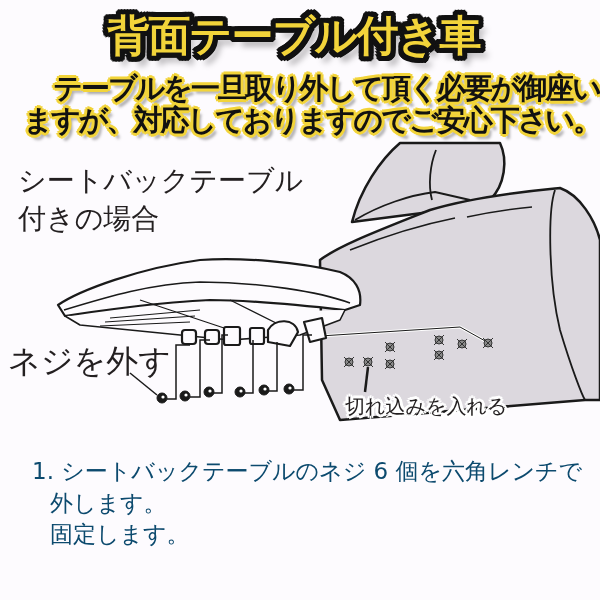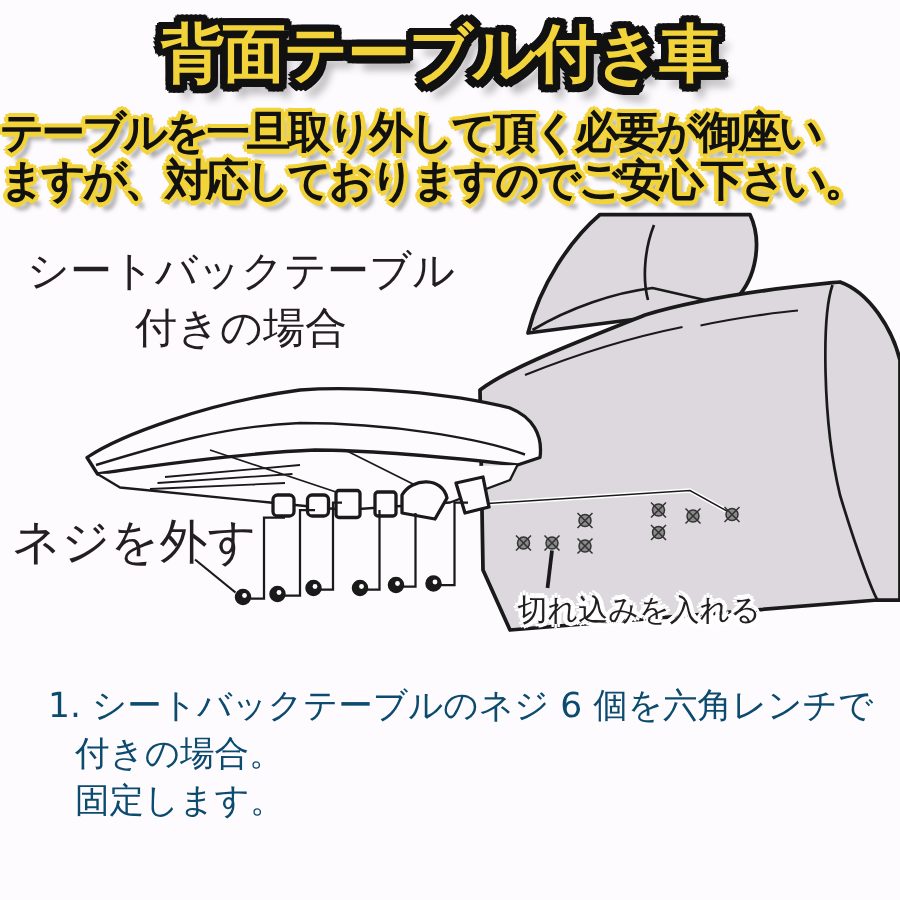"テーブルを一旦取り外して頂く必要が御座い" .subtitle { text-align: left -> right }
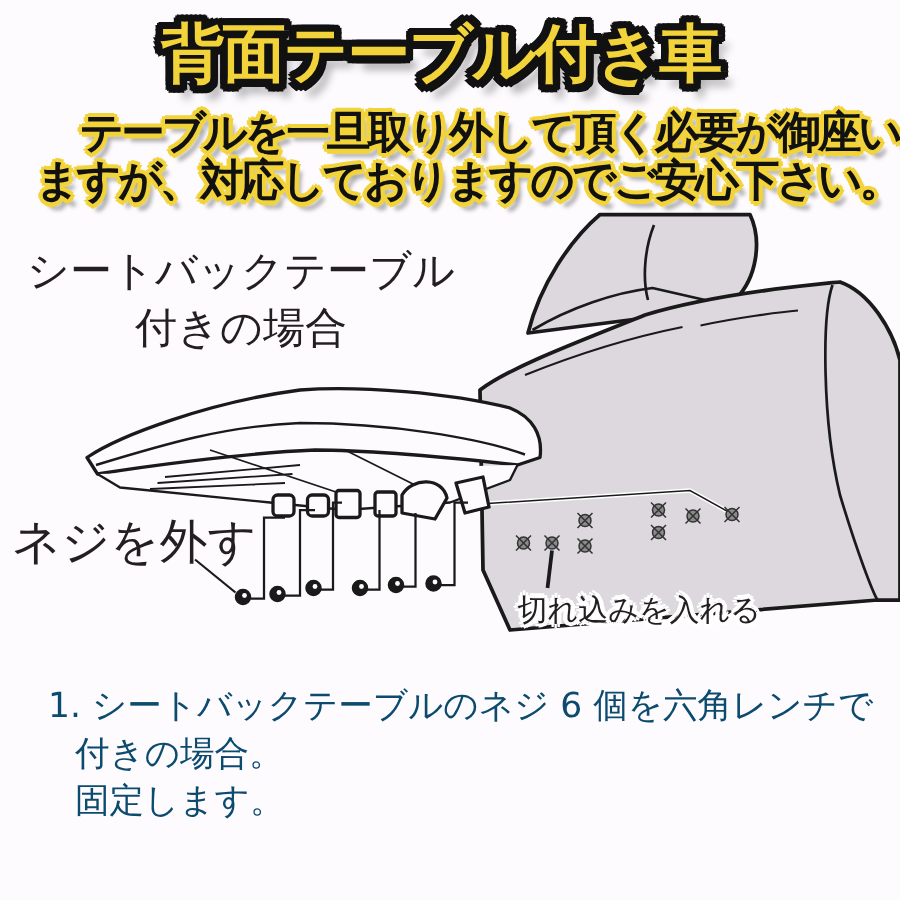"シートバックテーブル" .caption { text-align: center -> none }
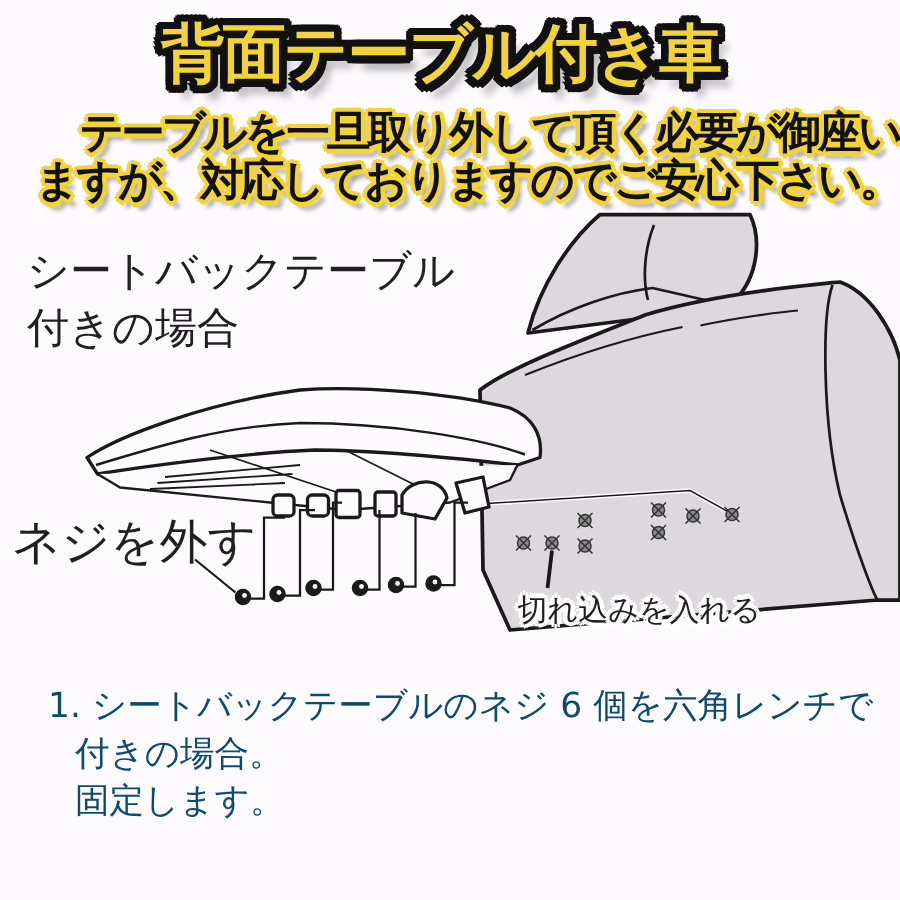"付きの場合。" span { text: 付きの場合 -> 外します }
